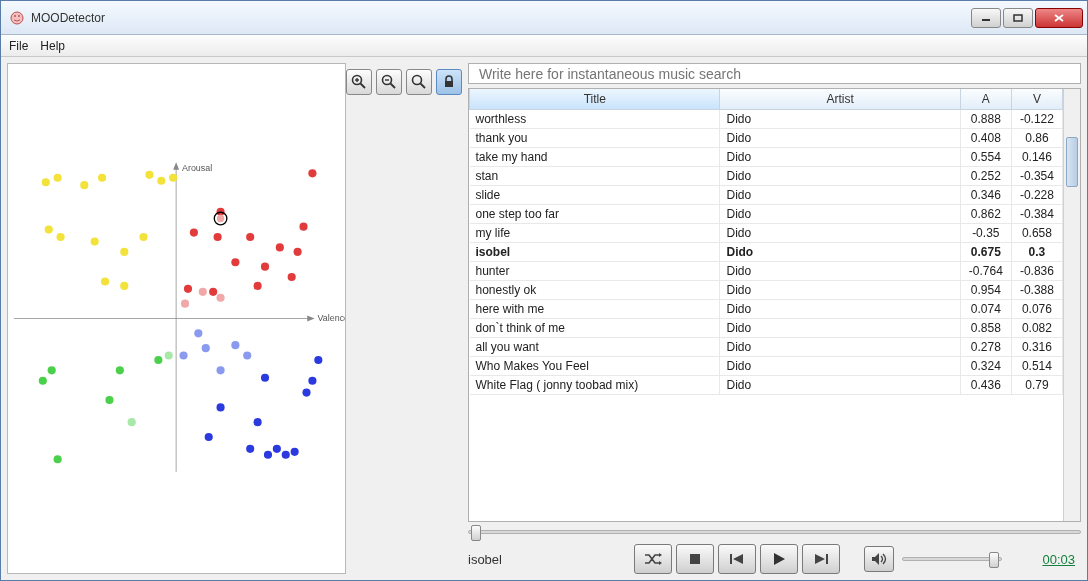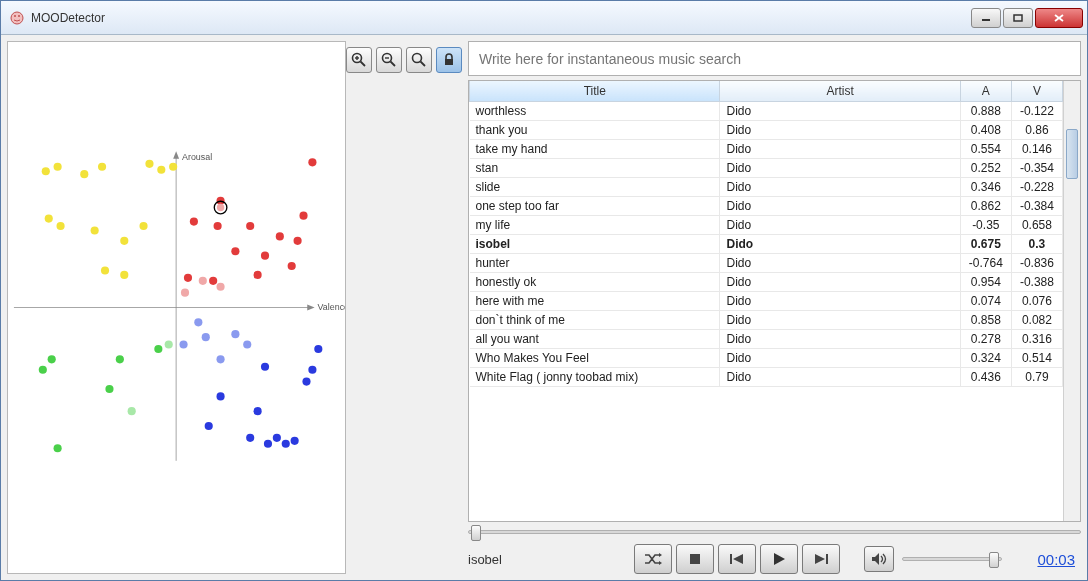"File" div.menubar { html: none -> <div> <span>File</span> <span>Help</span> </div> }
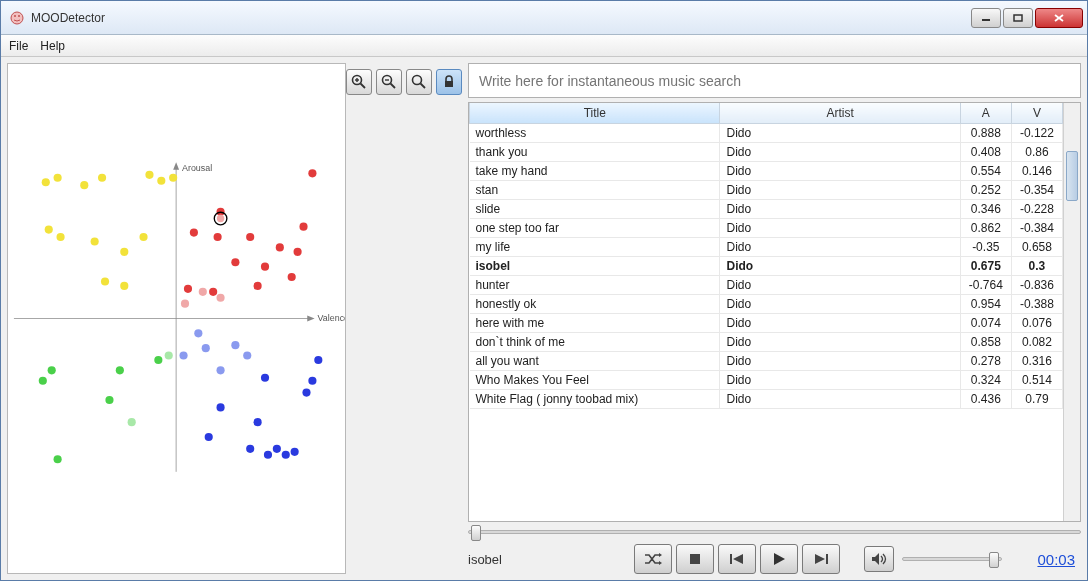"Write here for instantaneous music" .search-box { height: 35px -> 21px }
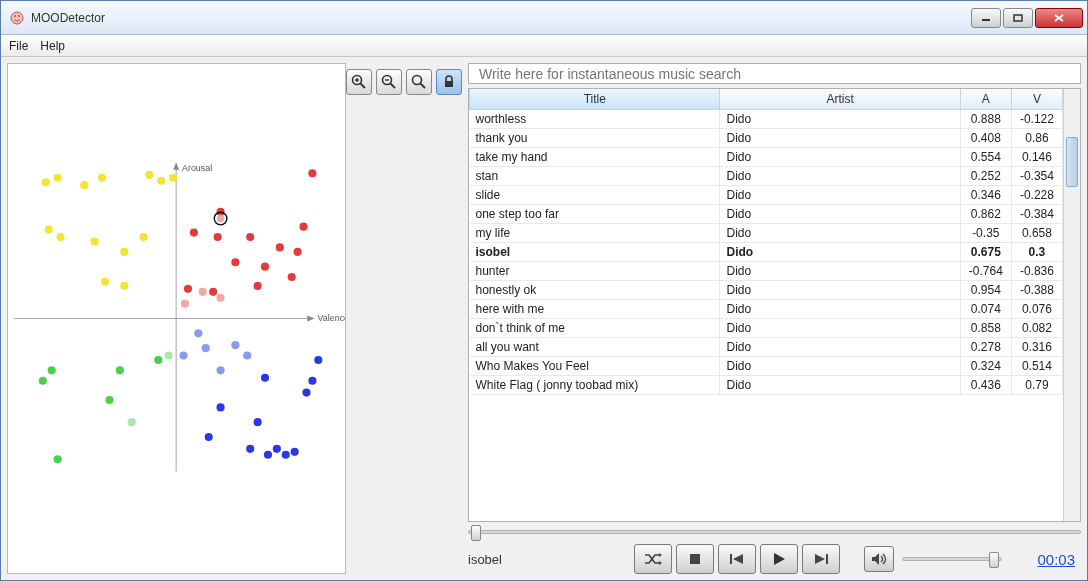"00:03" .time { color: #1d4ed8 -> #15803d; font-size: 15px -> 13px }
